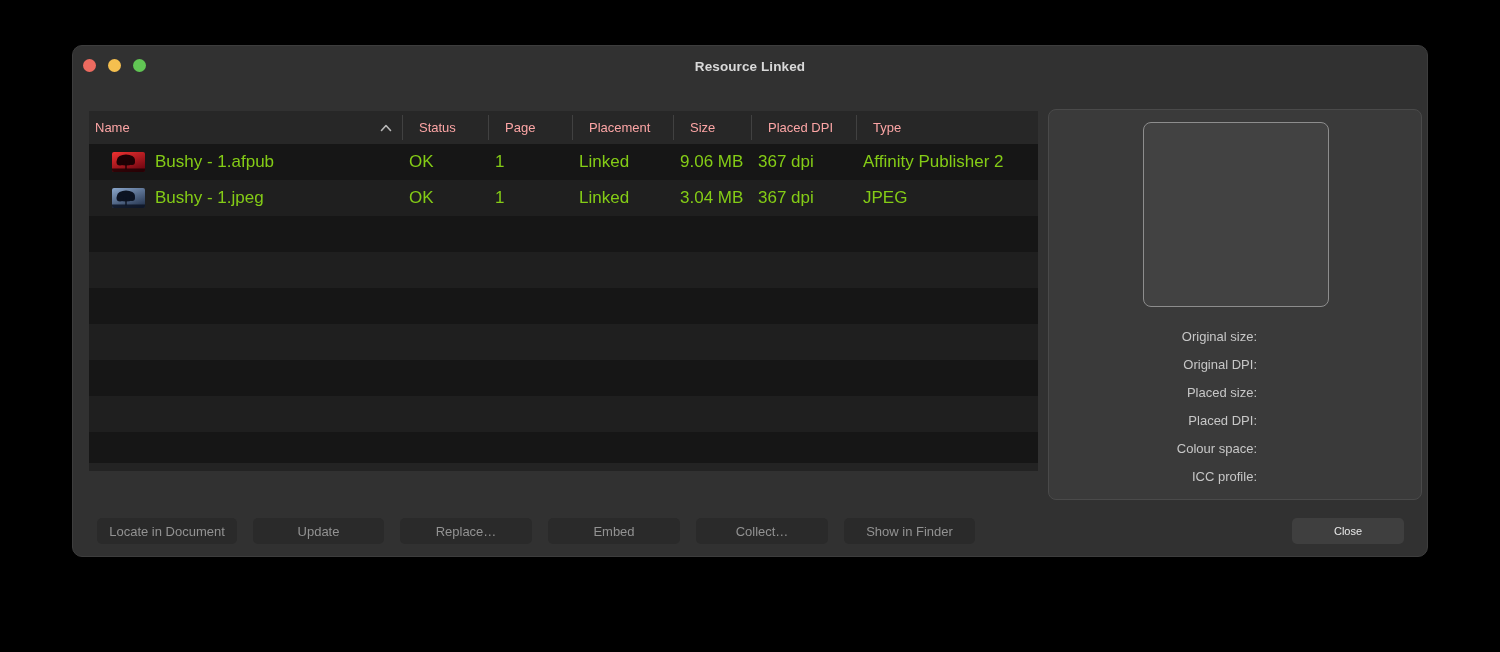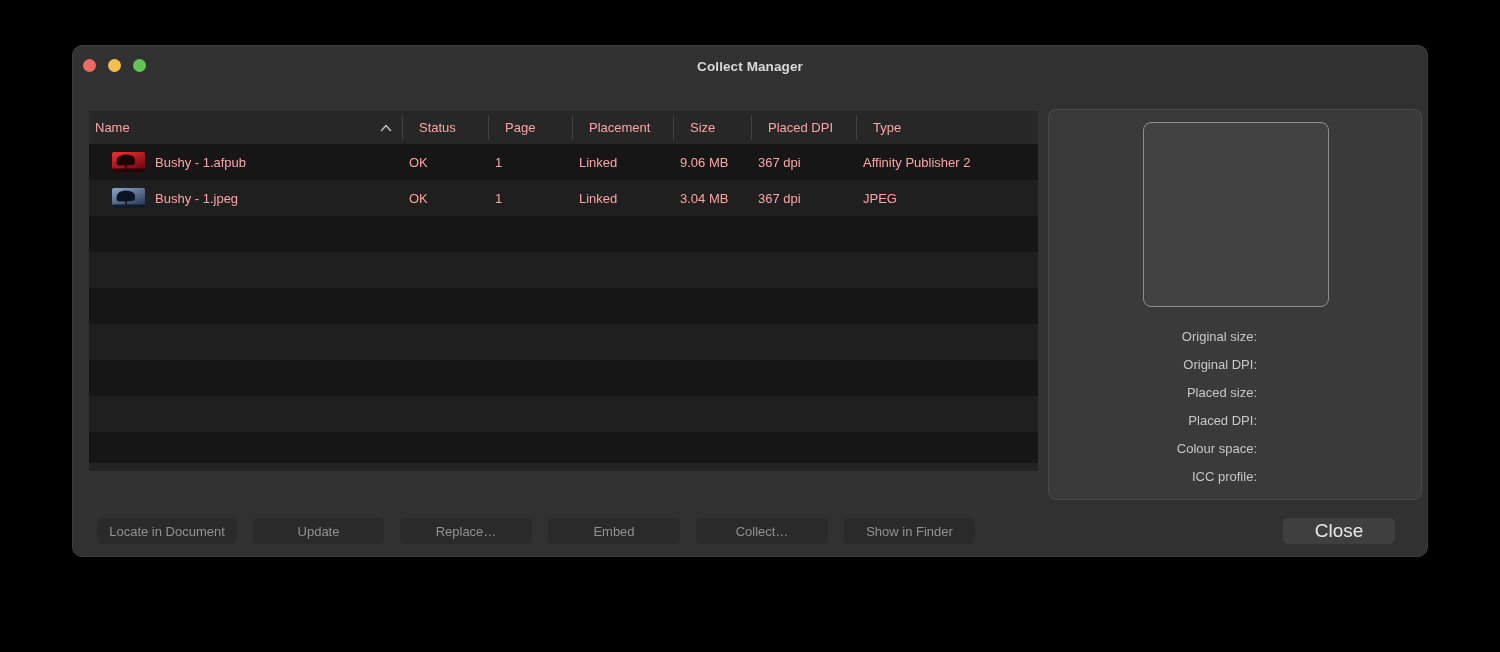"Collect Manager" div.window-title { text: Collect Manager -> Resource Linked }
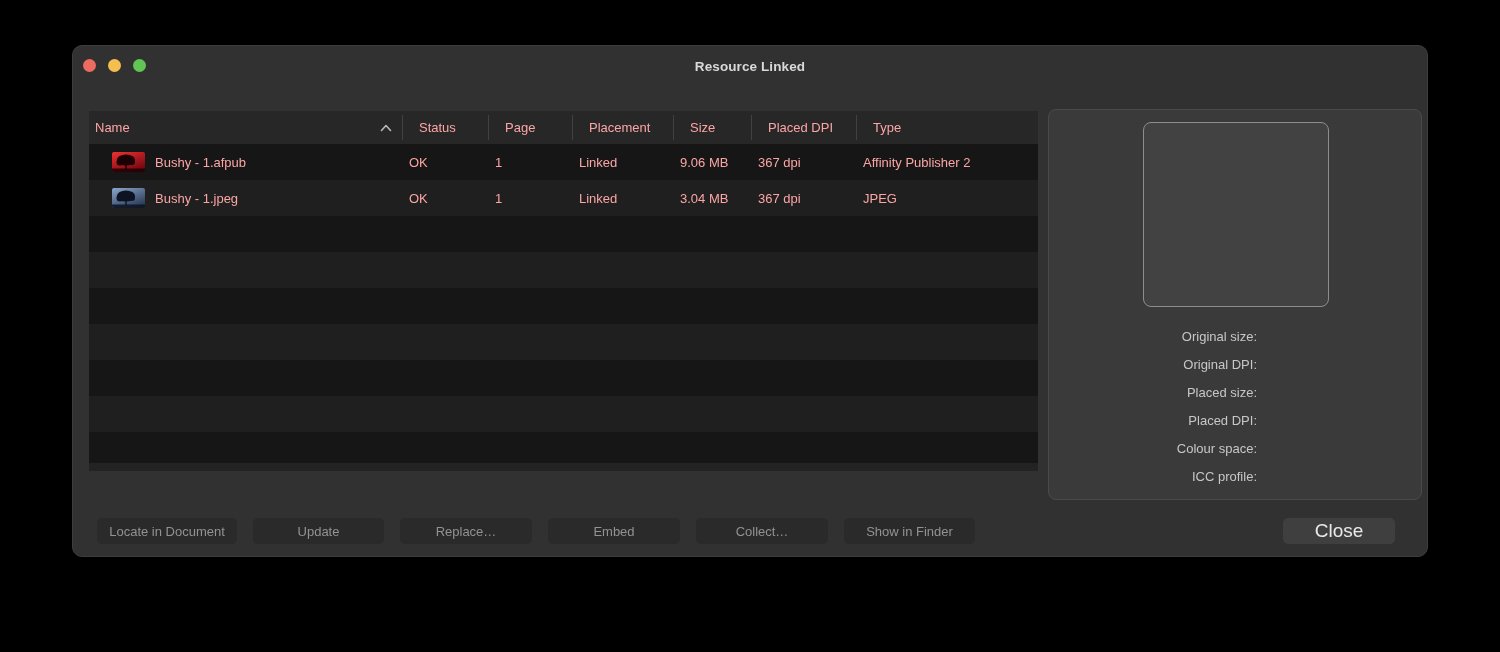"Bushy - 1.afpub" .trow { color: #fca5a5 -> #84cc16; font-size: 13px -> 17px }
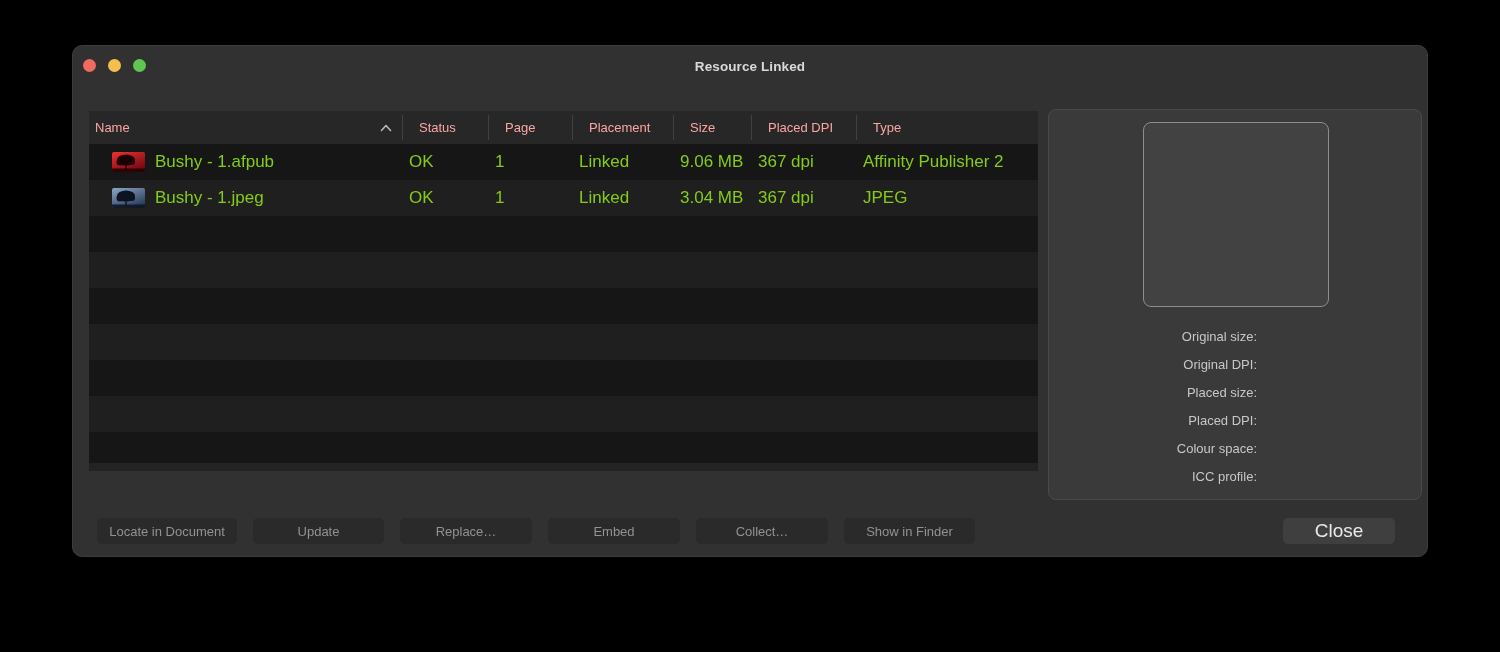"Close" .close-btn { font-size: 19px -> 11px; right: 16px -> 7px }
